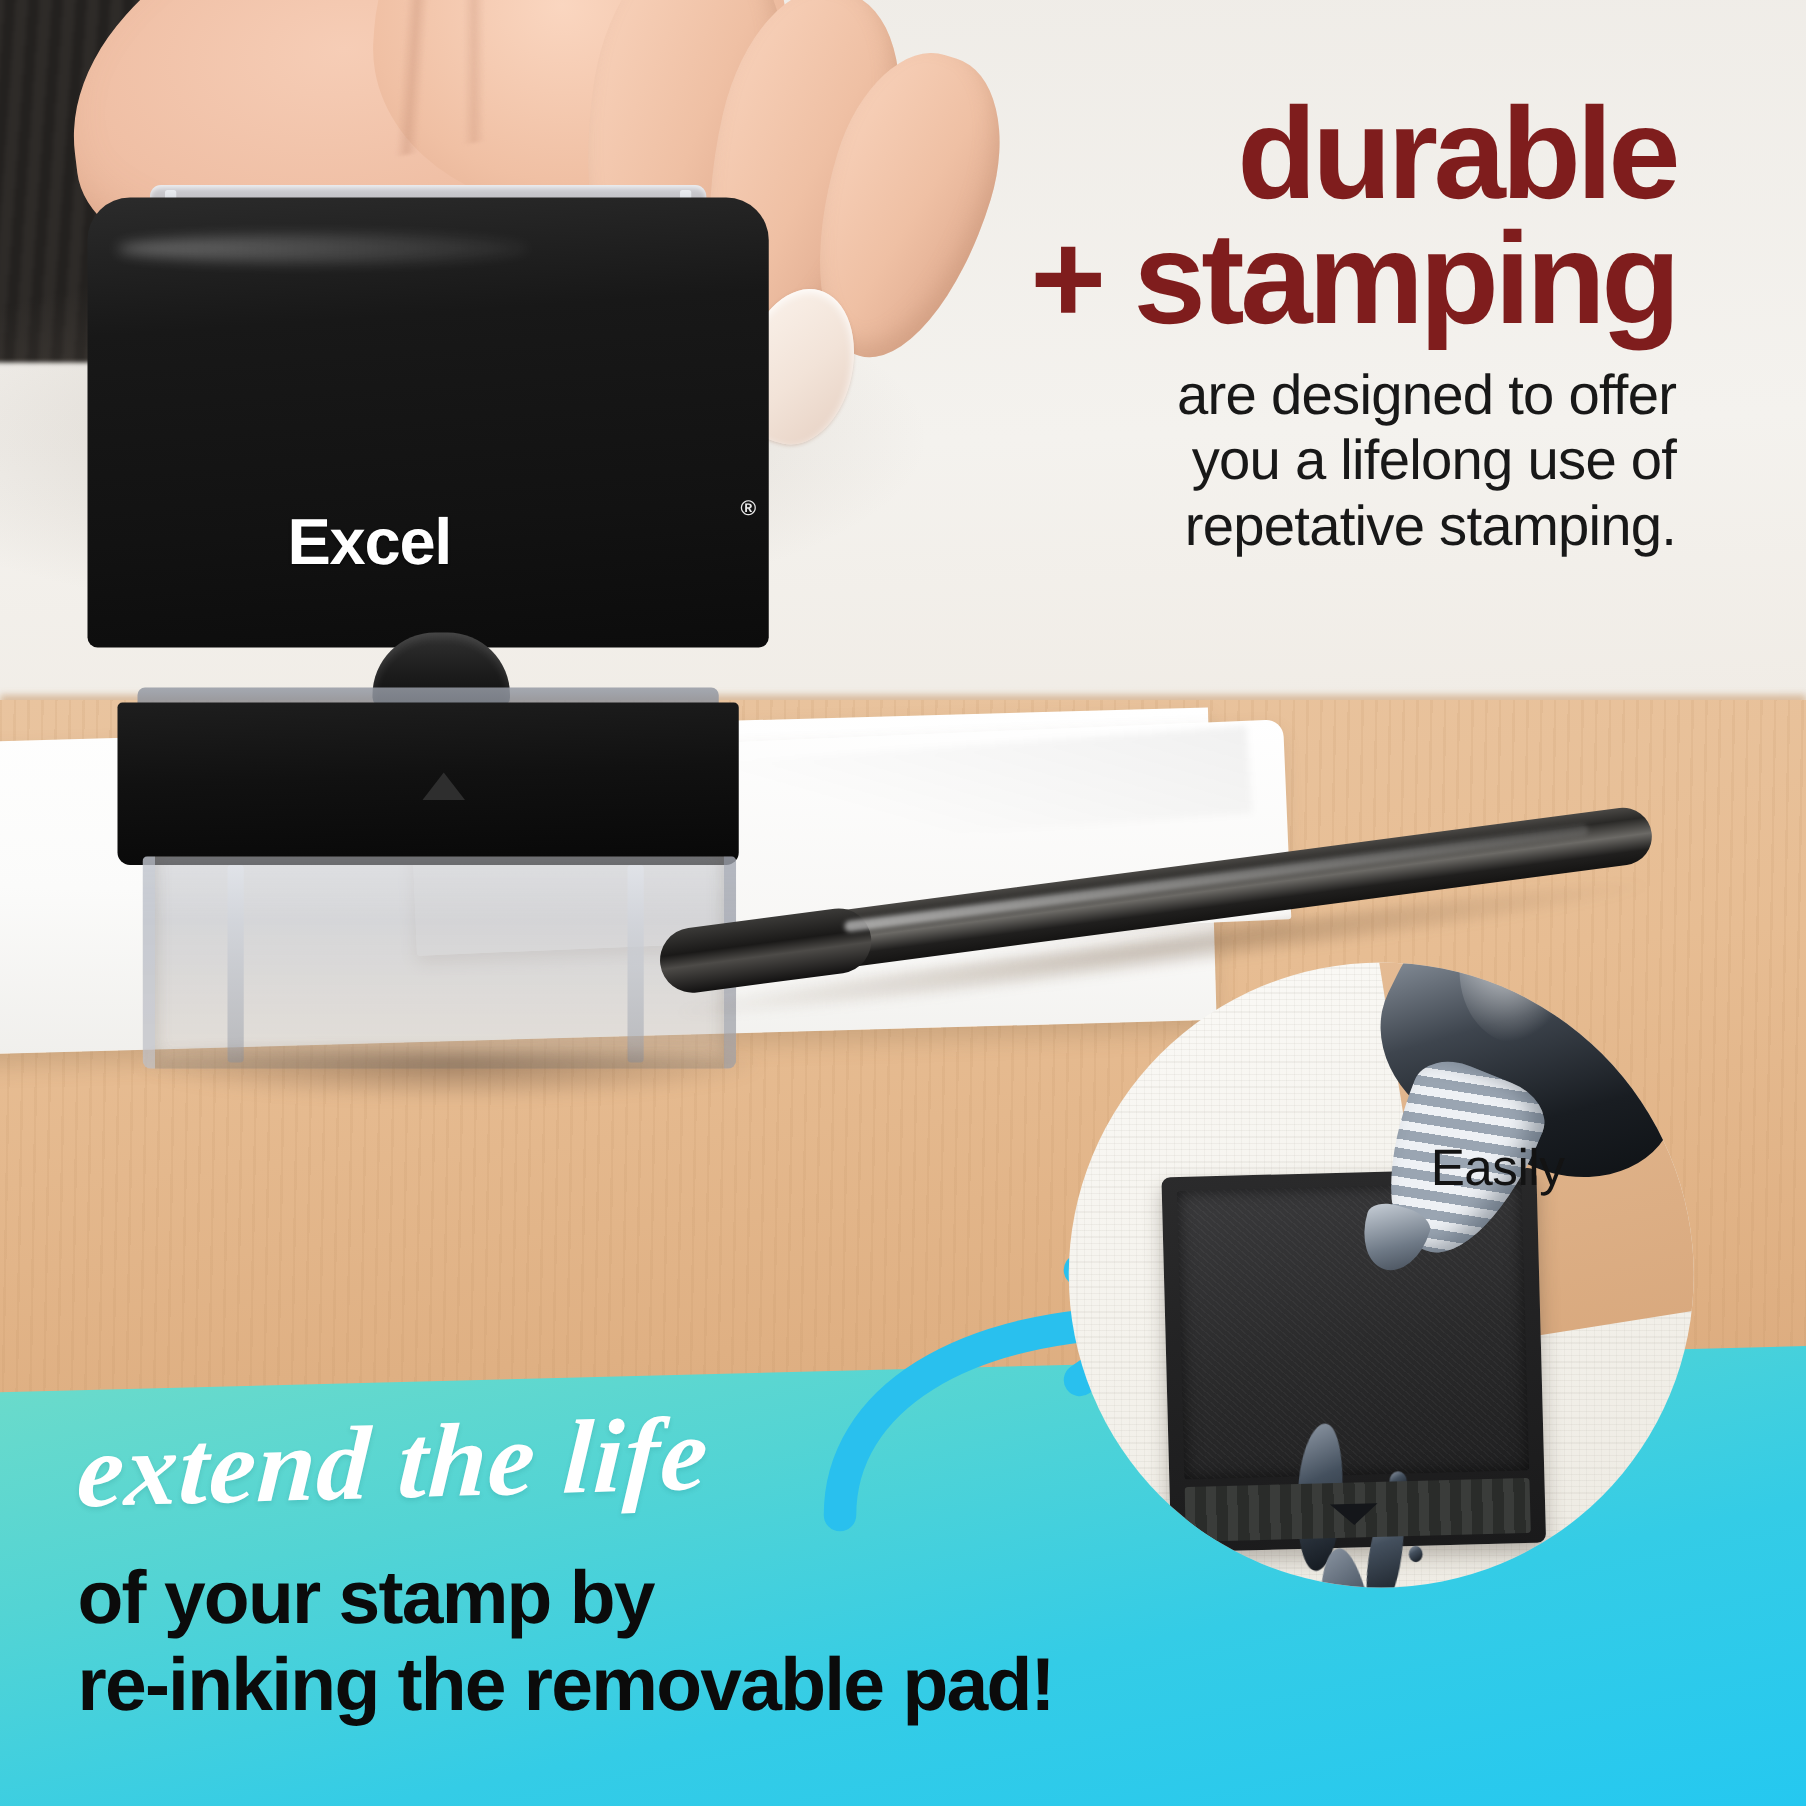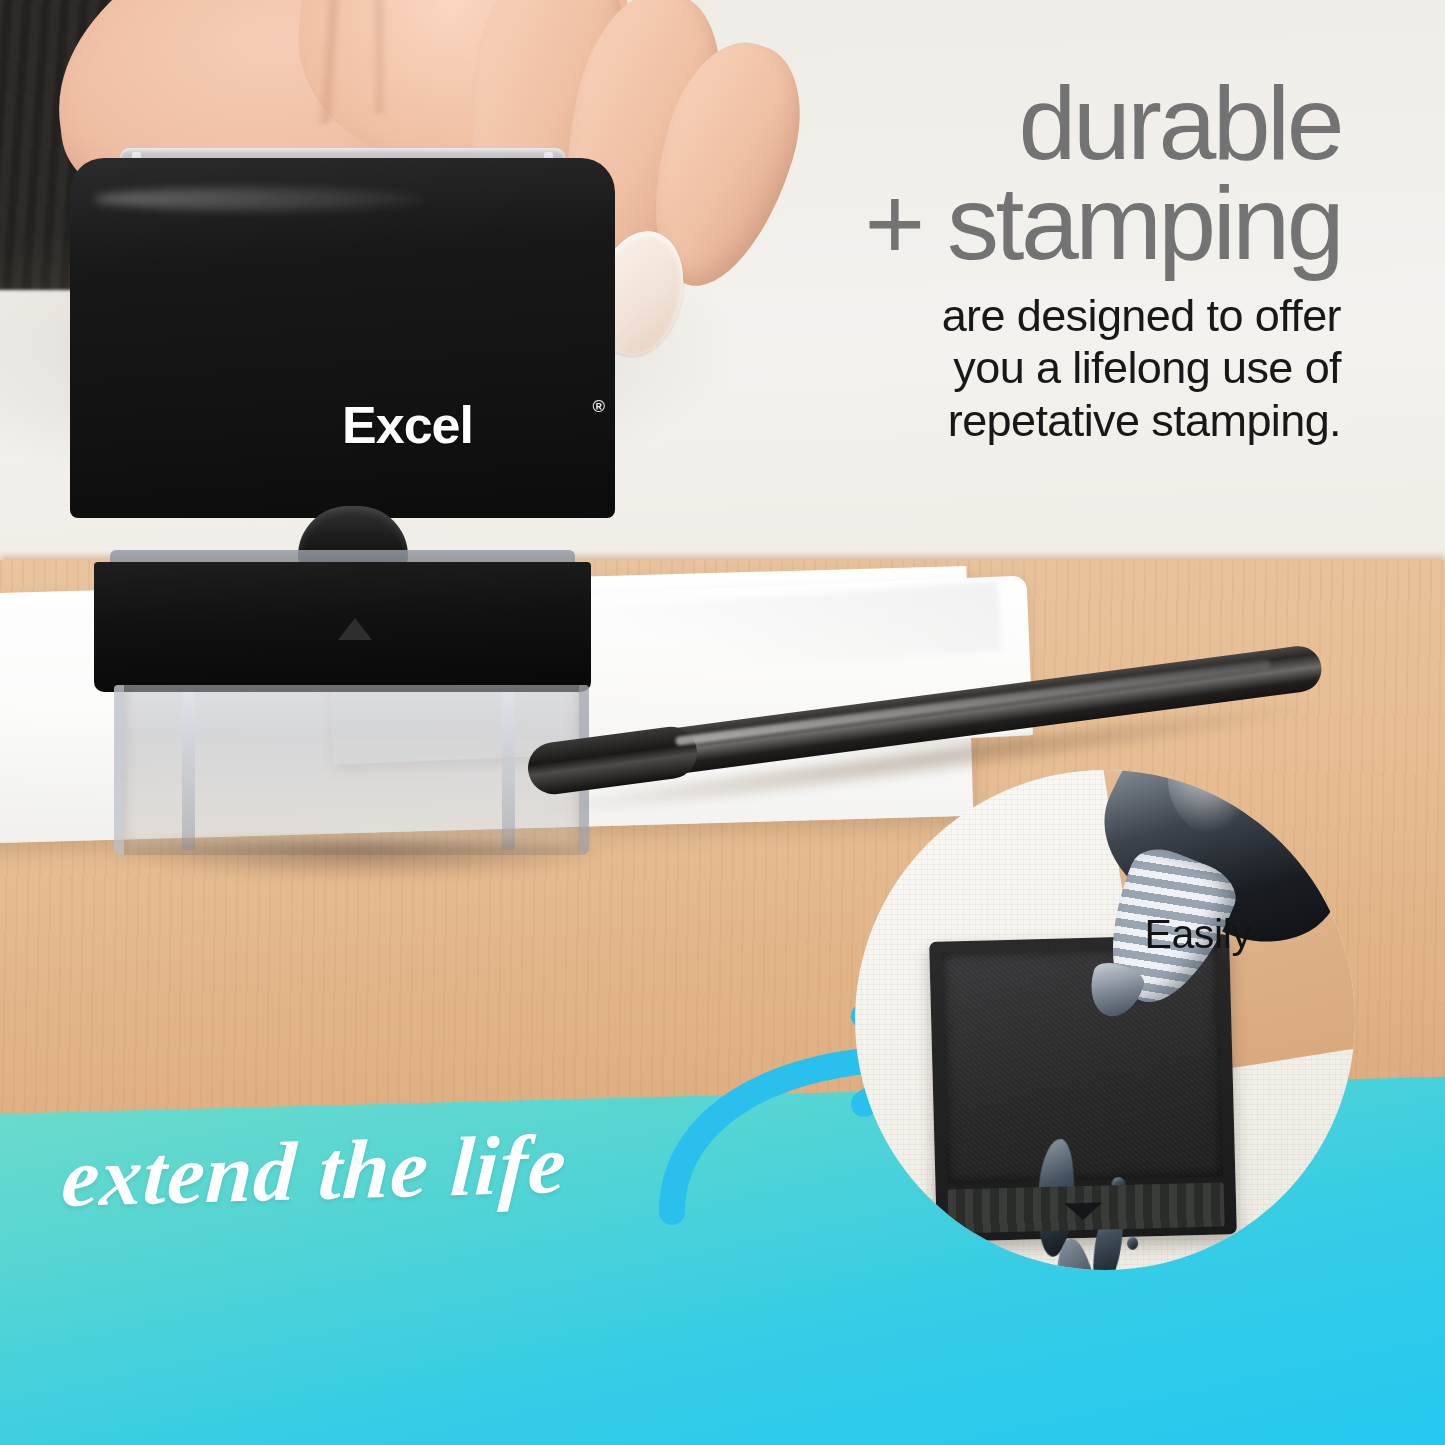"durable" .headline { color: #737373 -> #7f1d1d; font-weight: normal -> bold }
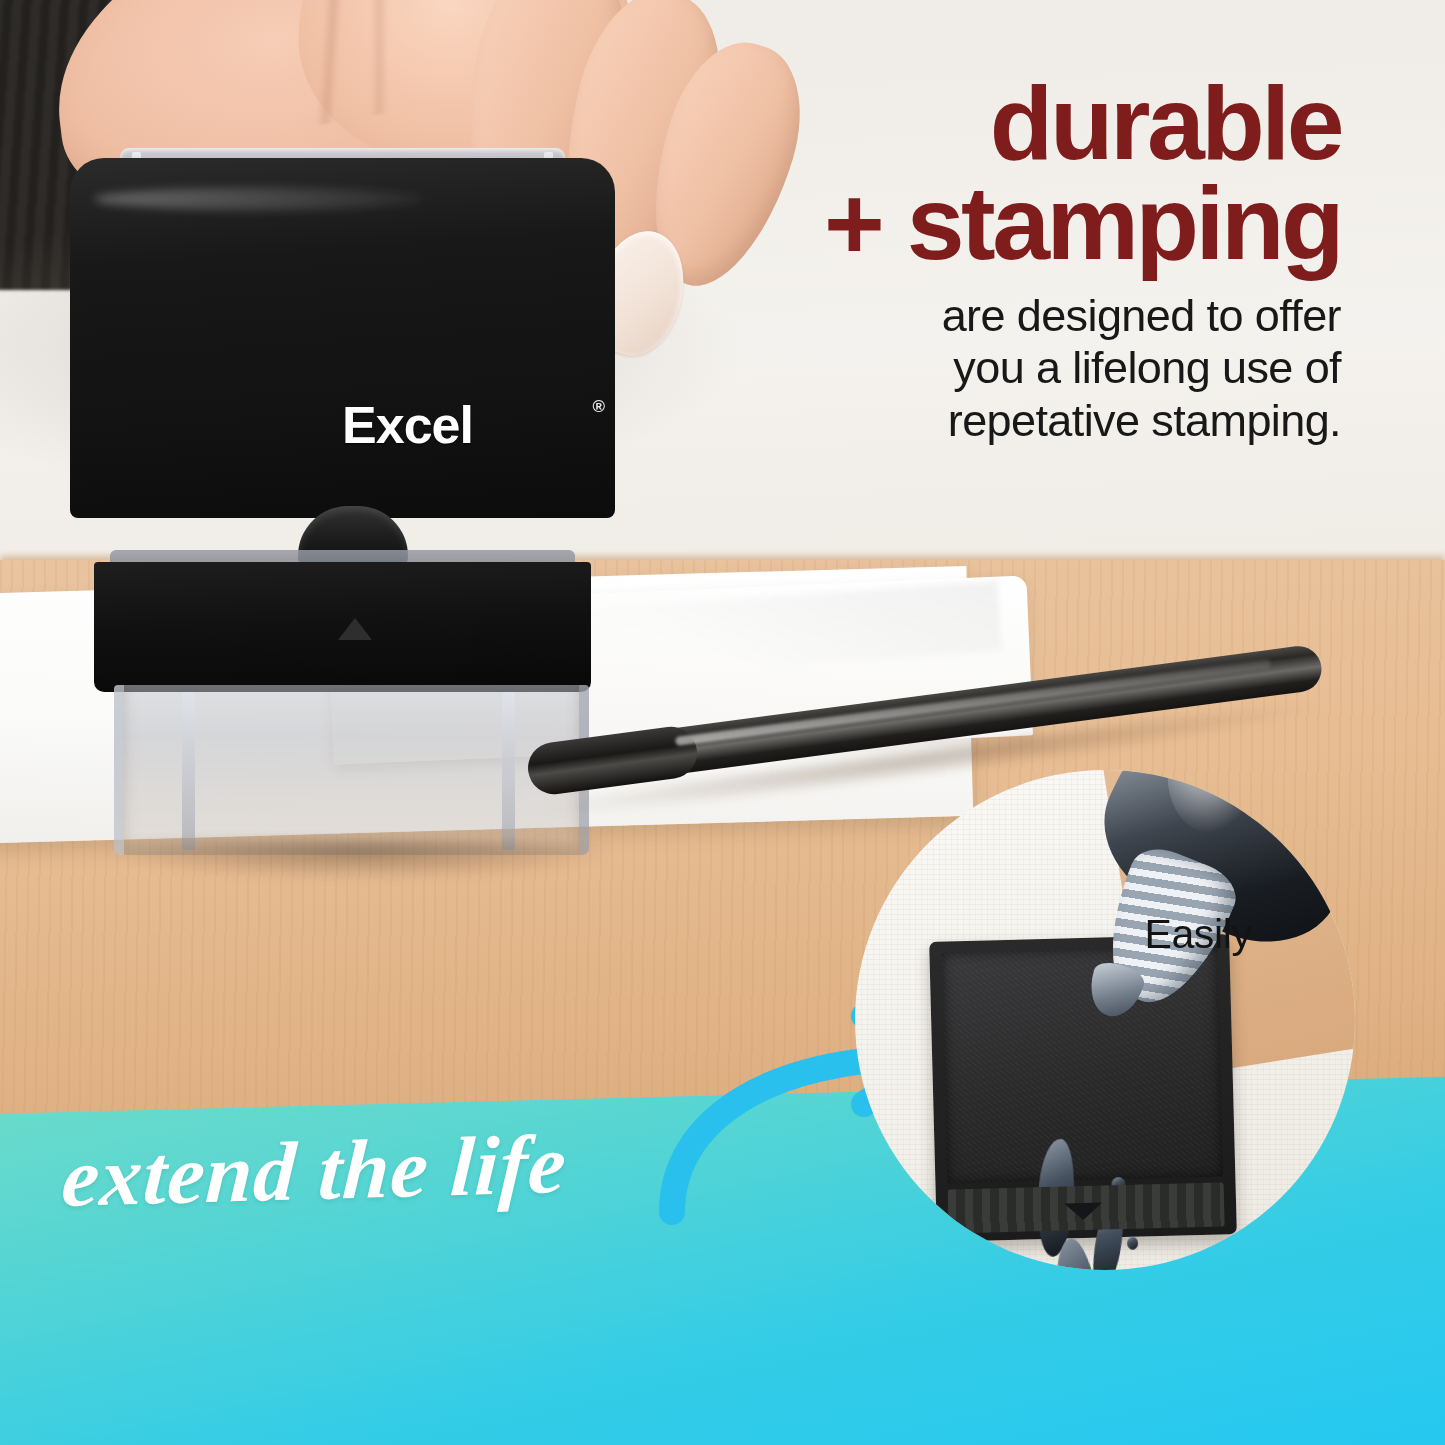"Excel" .logo-box { flex-direction: column -> none }
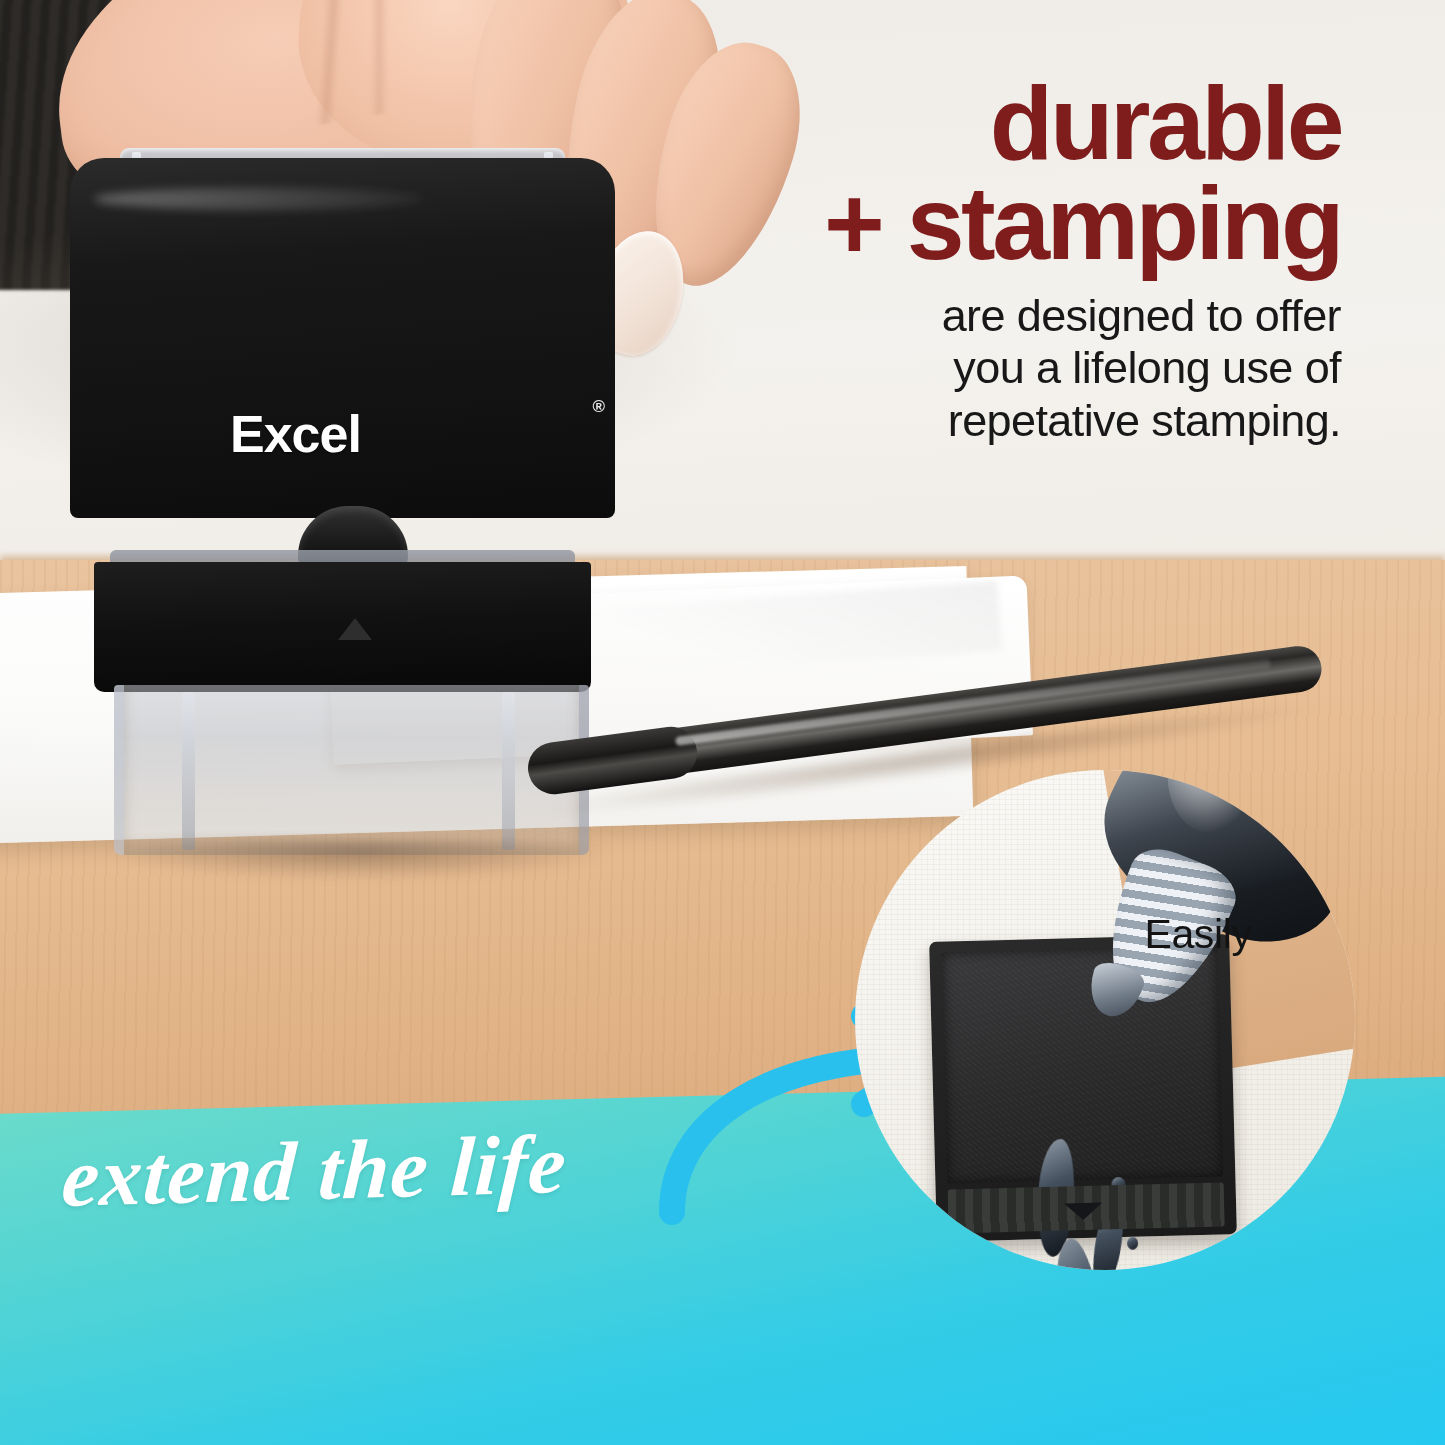"of your stamp by" div.banner-bold { html: none -> <div> <span>of your stamp by</span> <span>re-inking the removable pad!</span> </div> }
